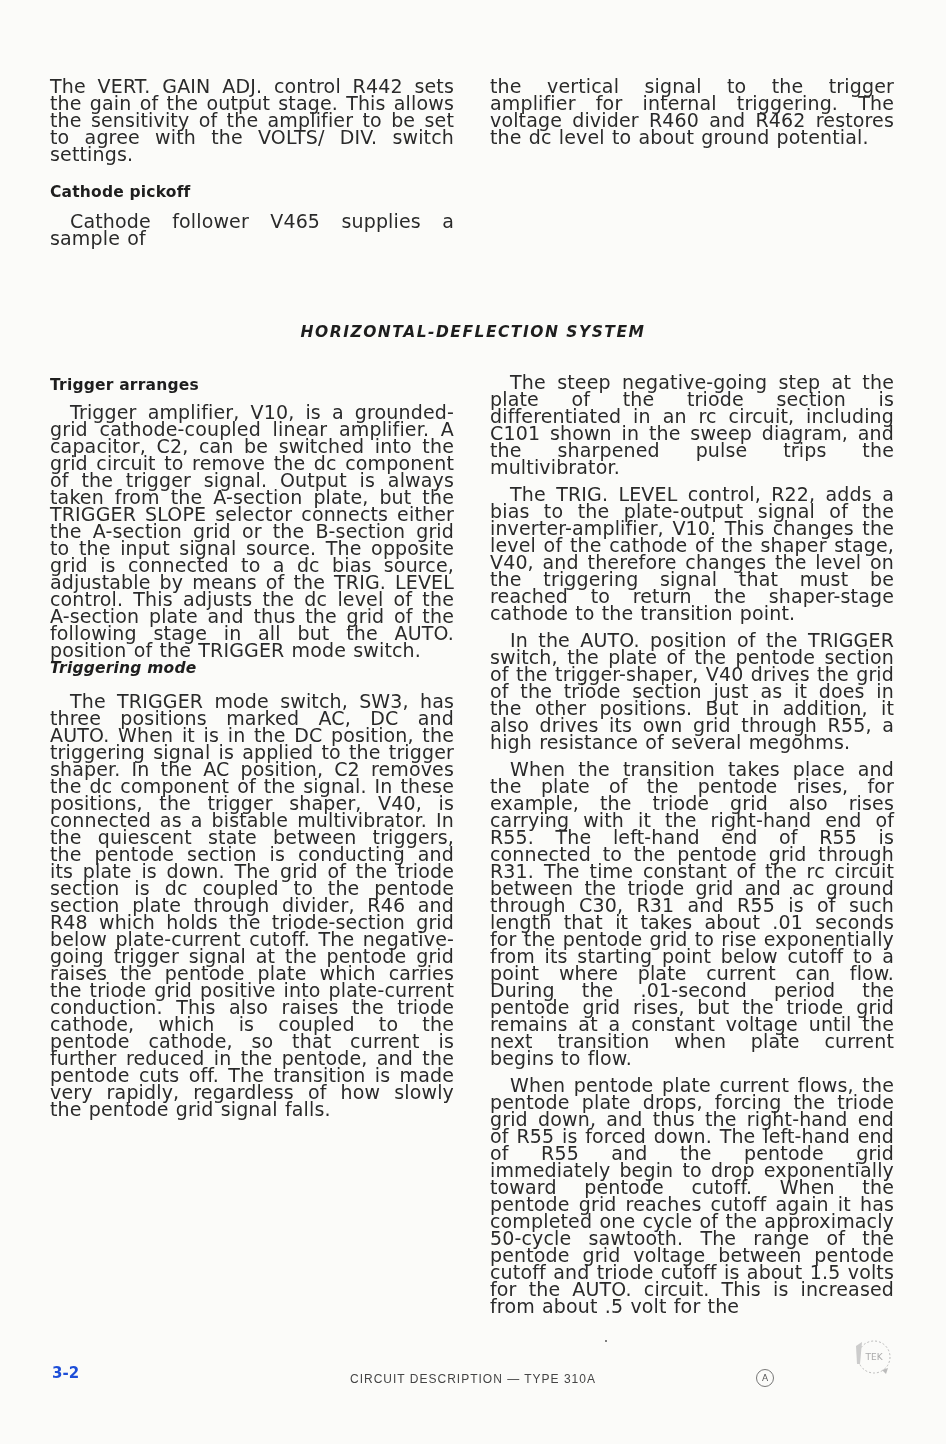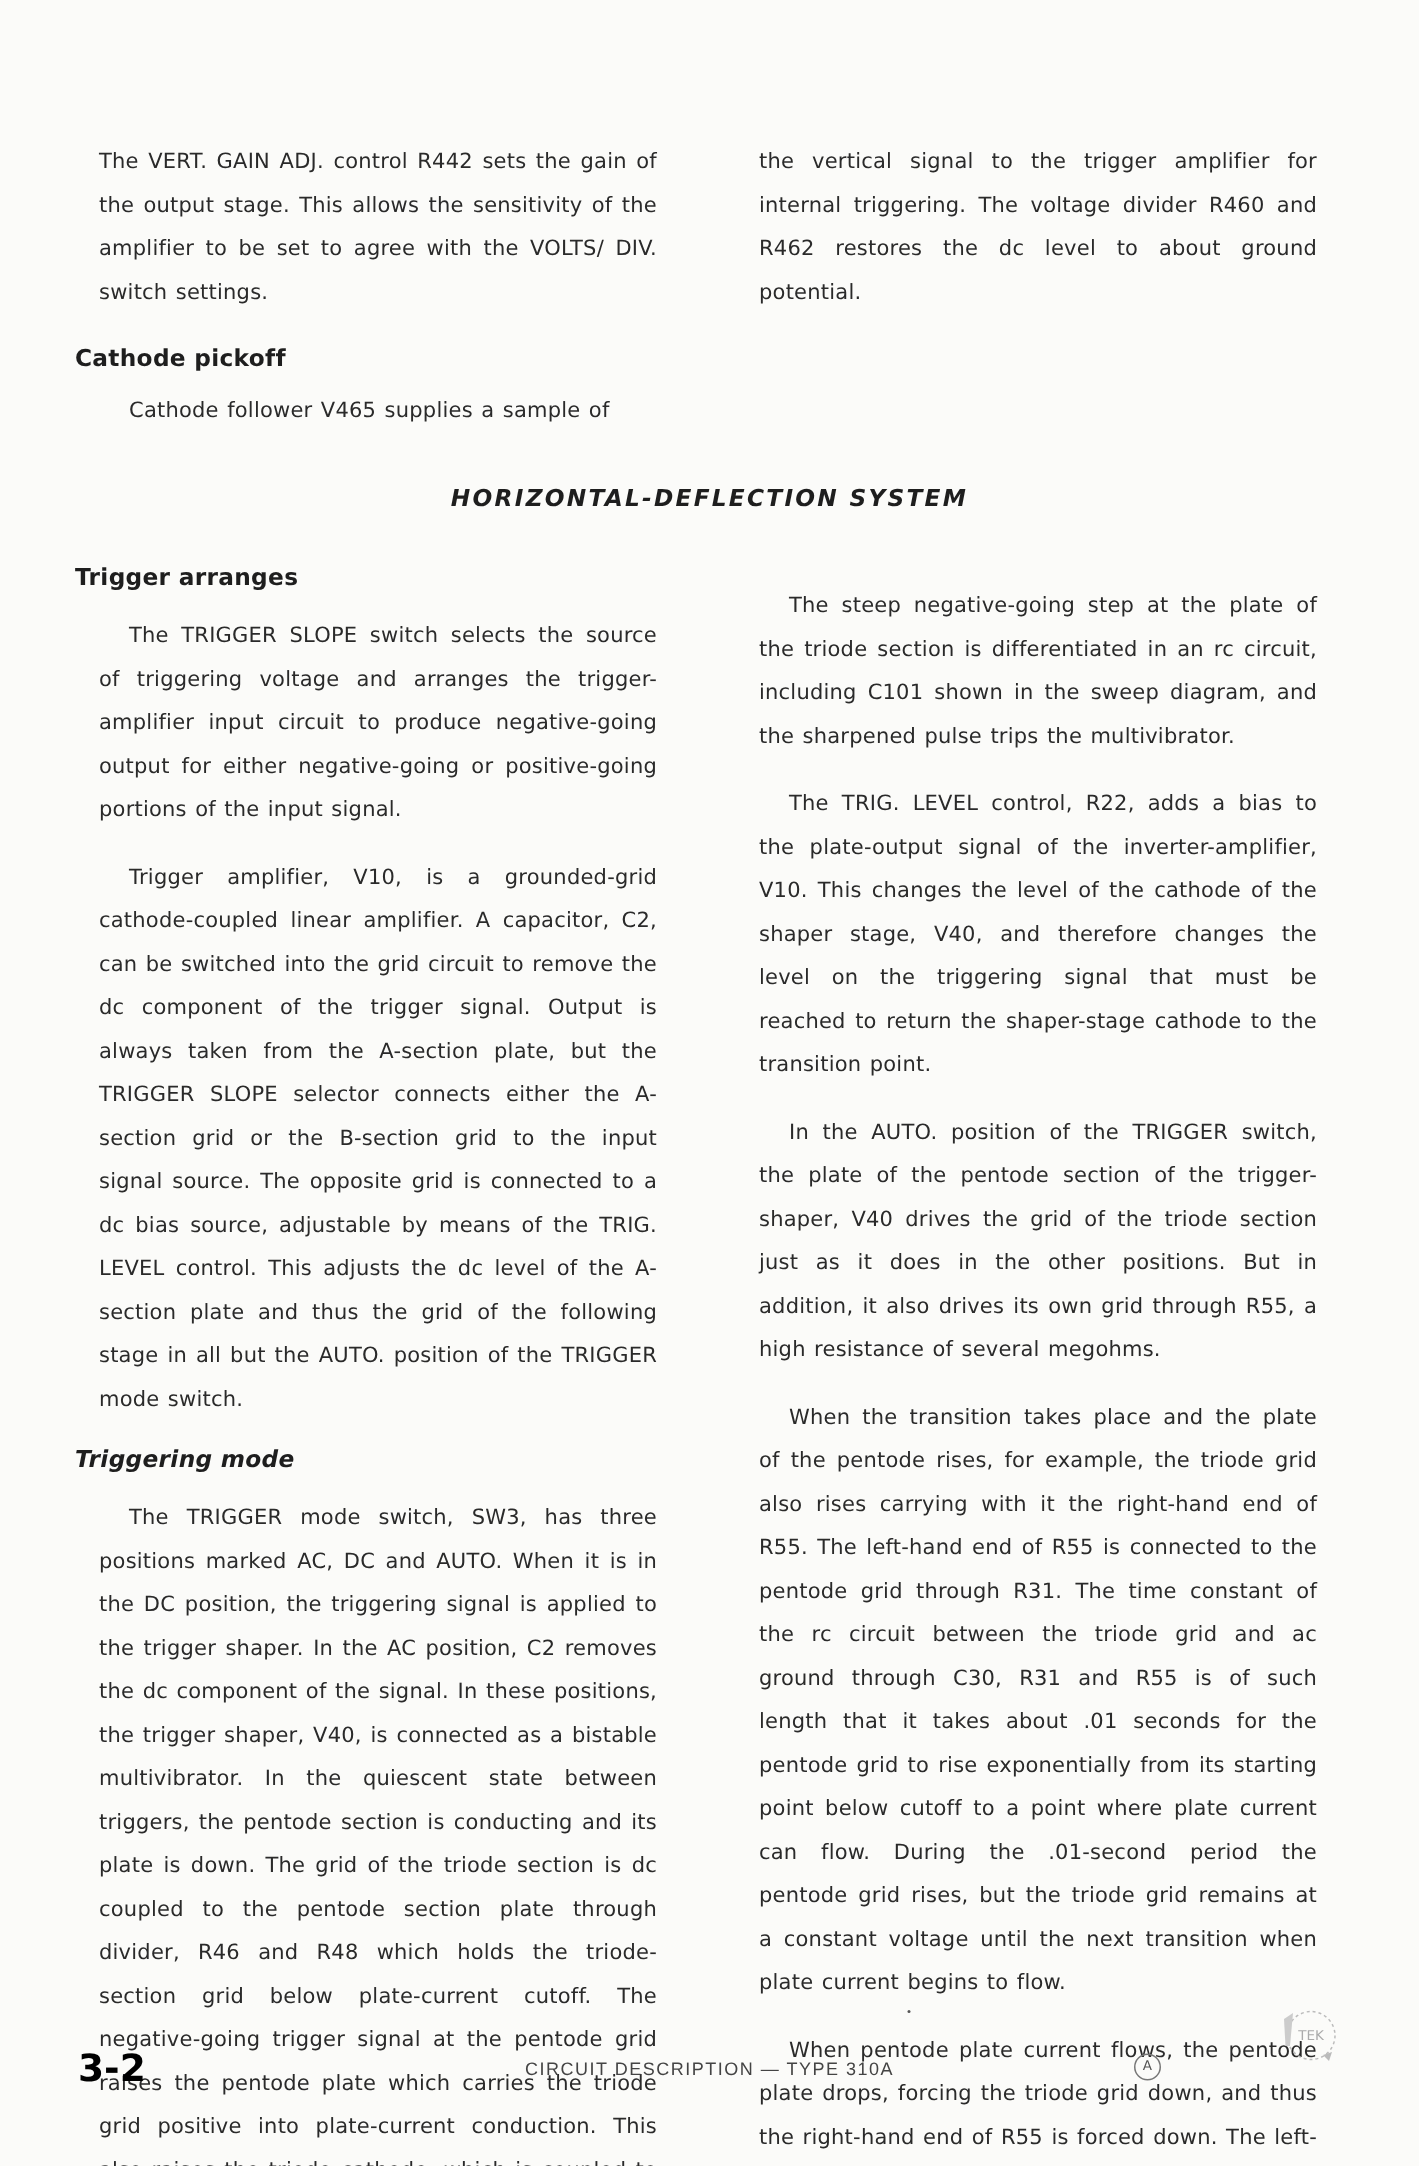"The VERT. GAIN ADJ. control" p { font-size: 14px -> 19px; line-height: 29px -> 17px; margin: 16px -> 0 }
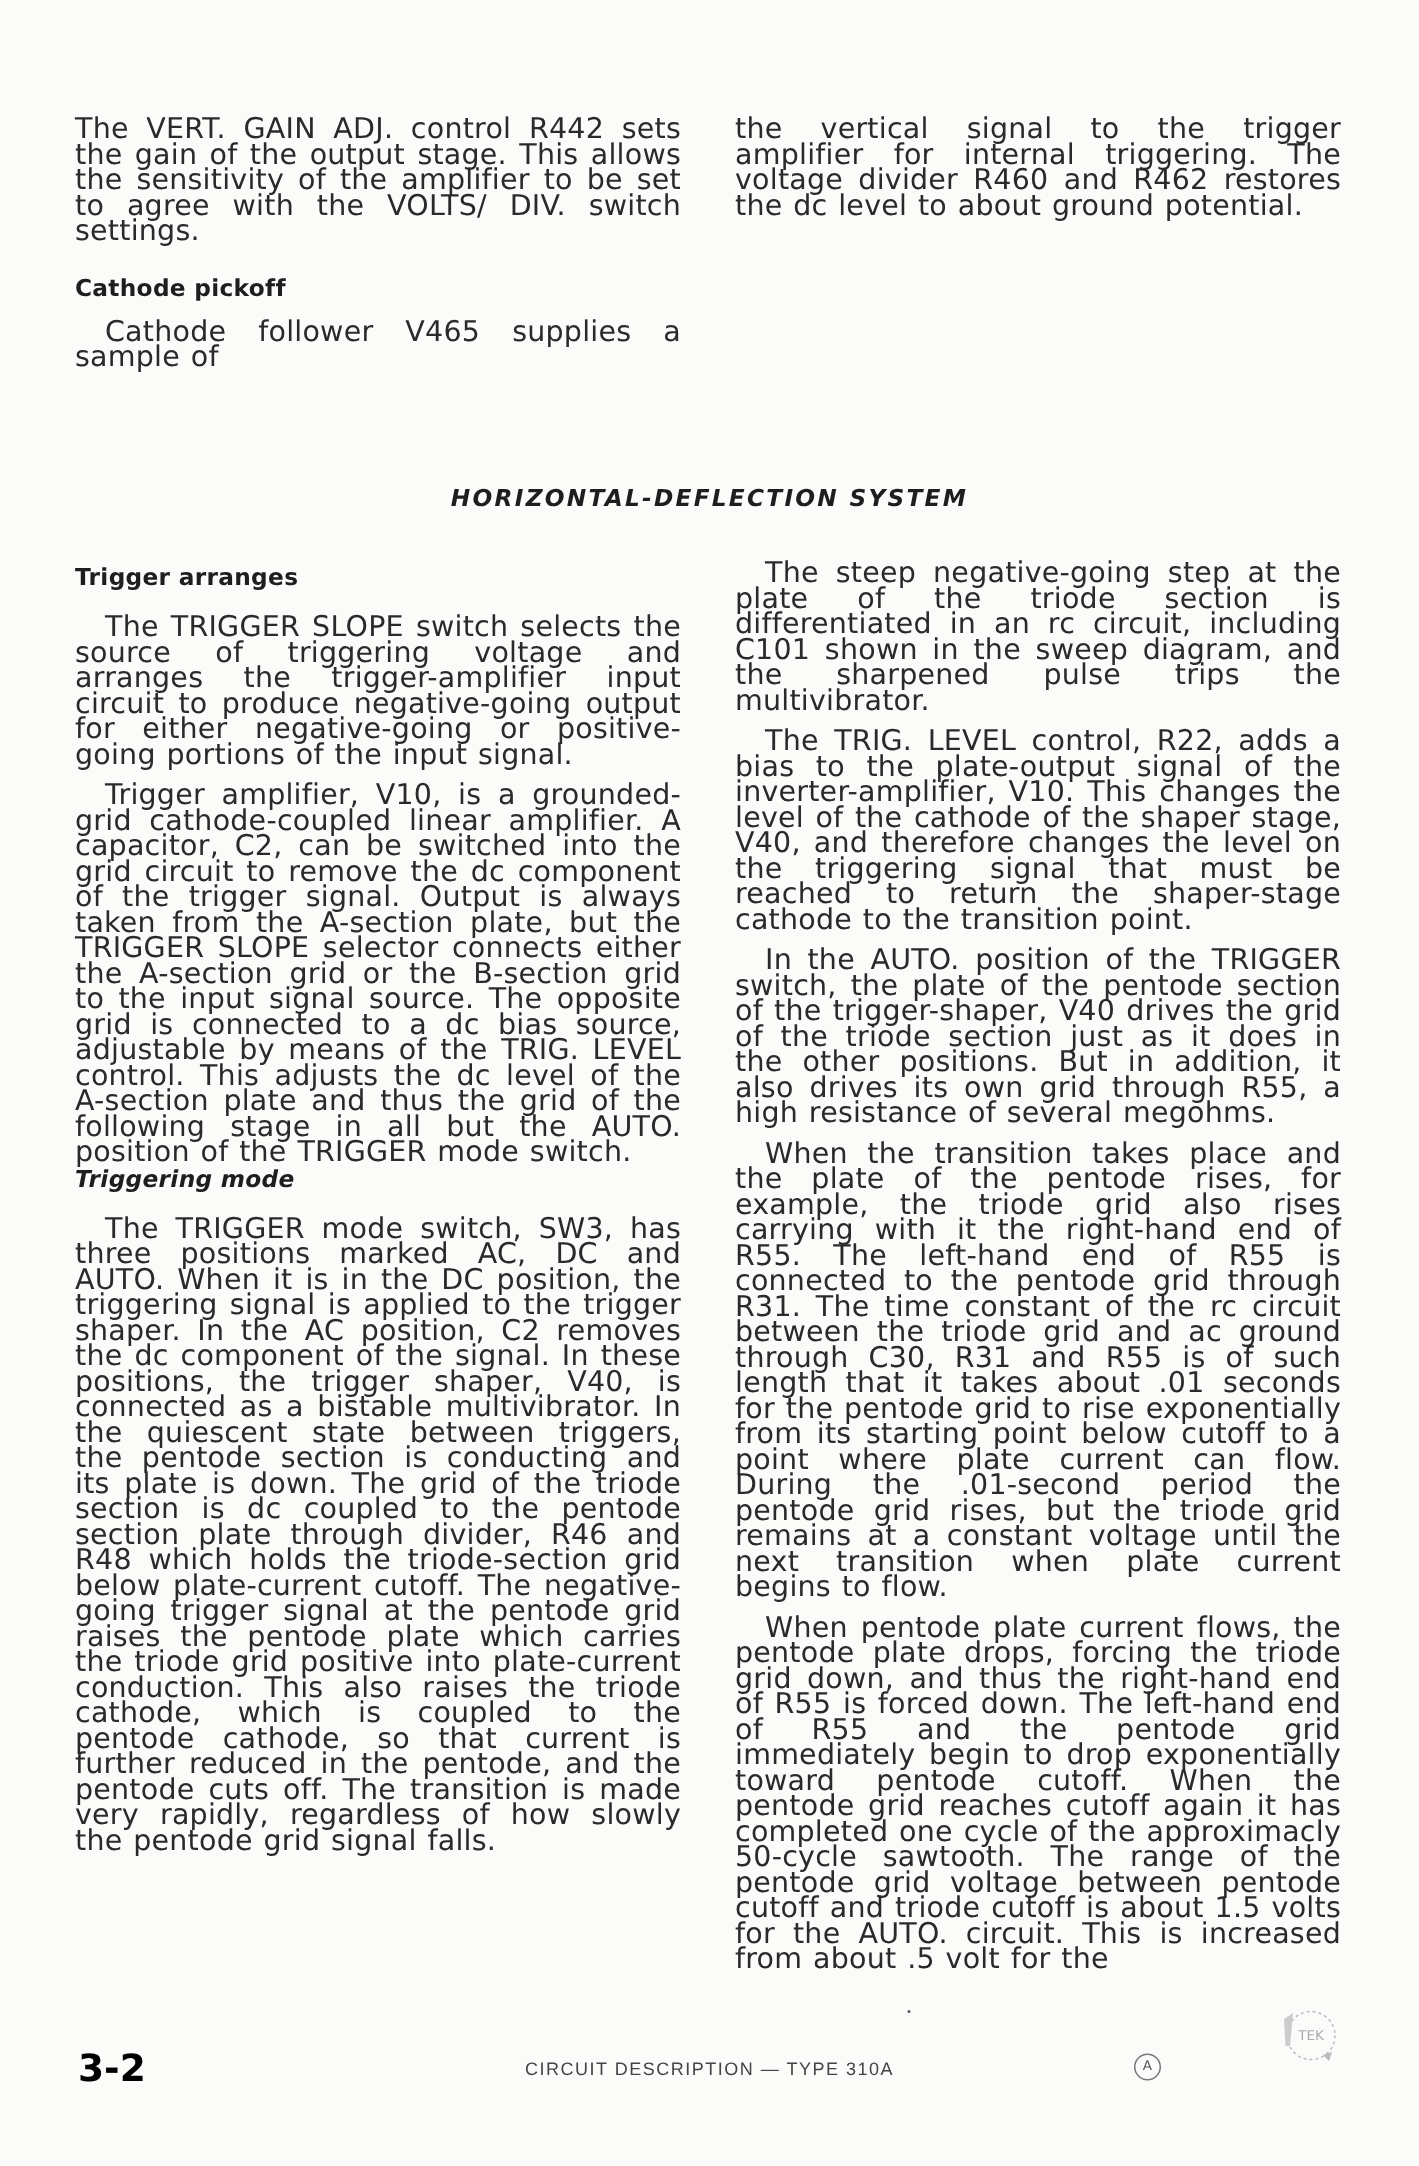"The TRIGGER SLOPE switch selects" p.indent { html: <p>The TRIGGER SLOPE switch selects the source of triggering voltage and arranges the trigger-amplifier input circuit to produce negative-going output for either negative-going or positive-going portions of the input signal.</p> -> none }
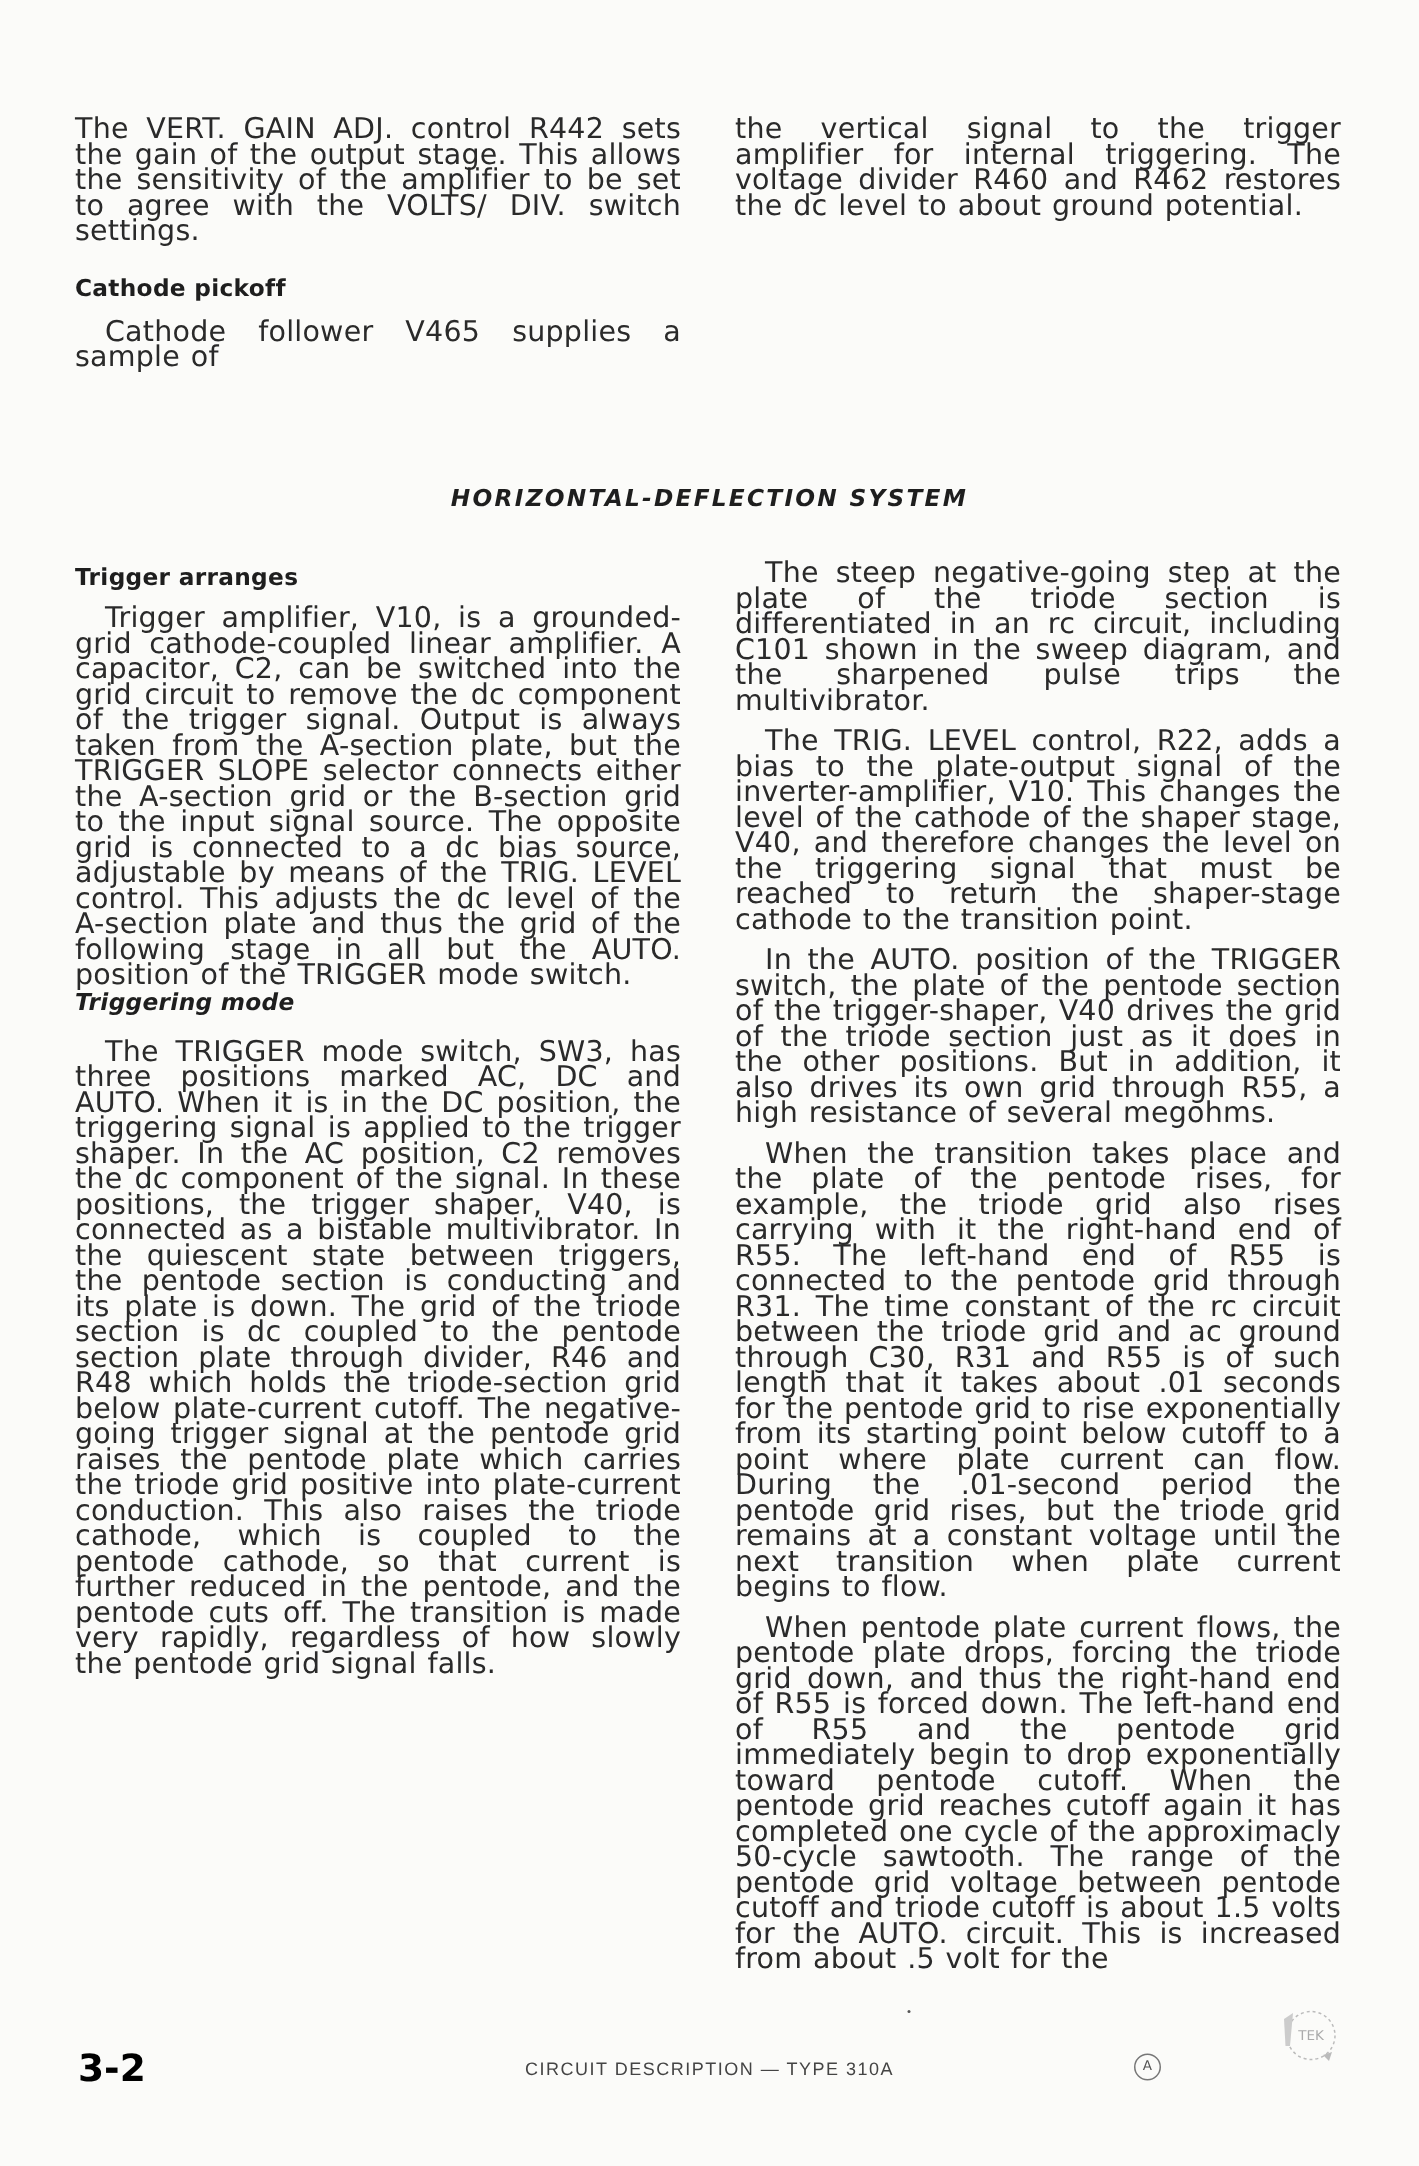"3-2" .page-num { color: #000000 -> #1d4ed8; font-size: 25px -> 15px }
